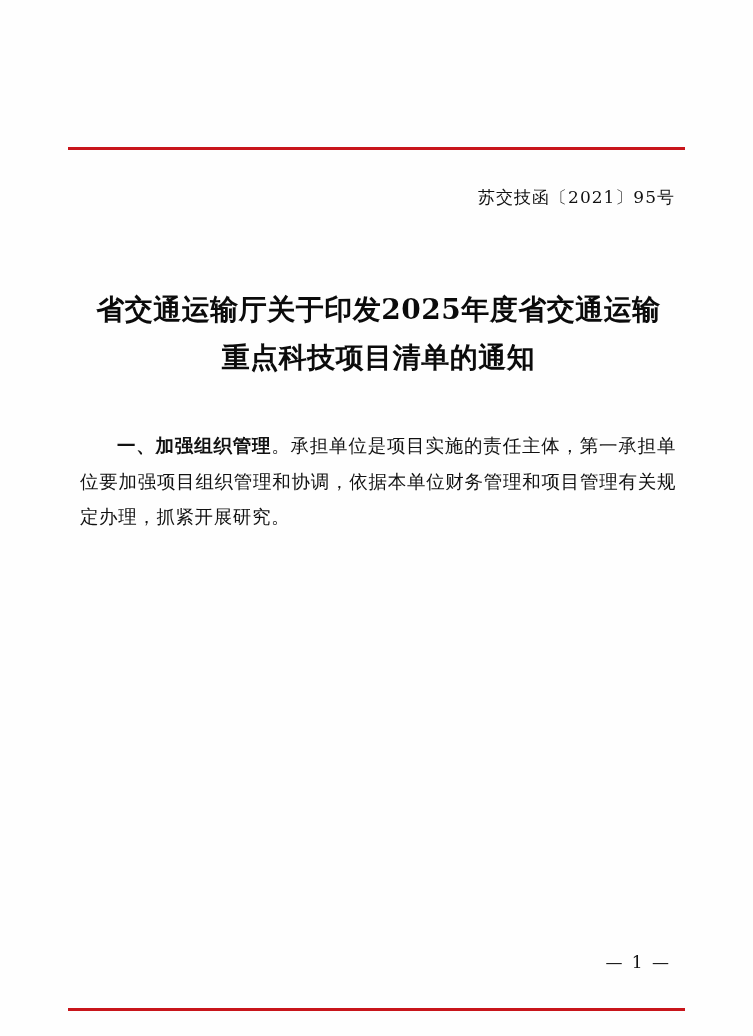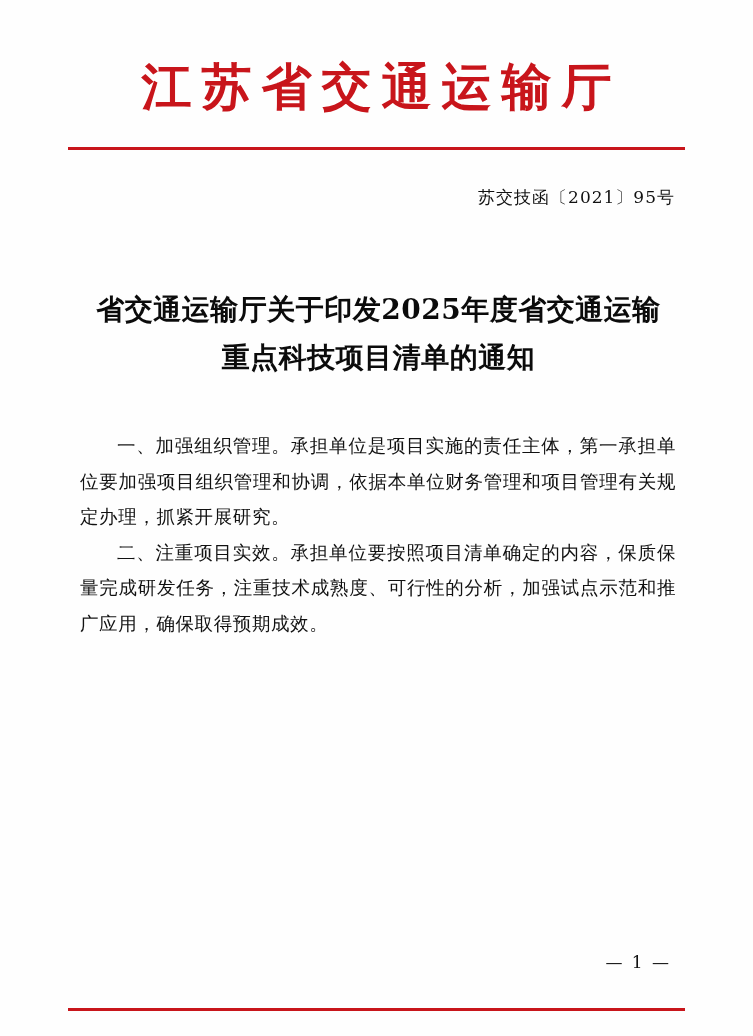"江苏省交通运输厅" div.masthead { html: <div> <div>江苏省交通运输厅</div> </div> -> none }
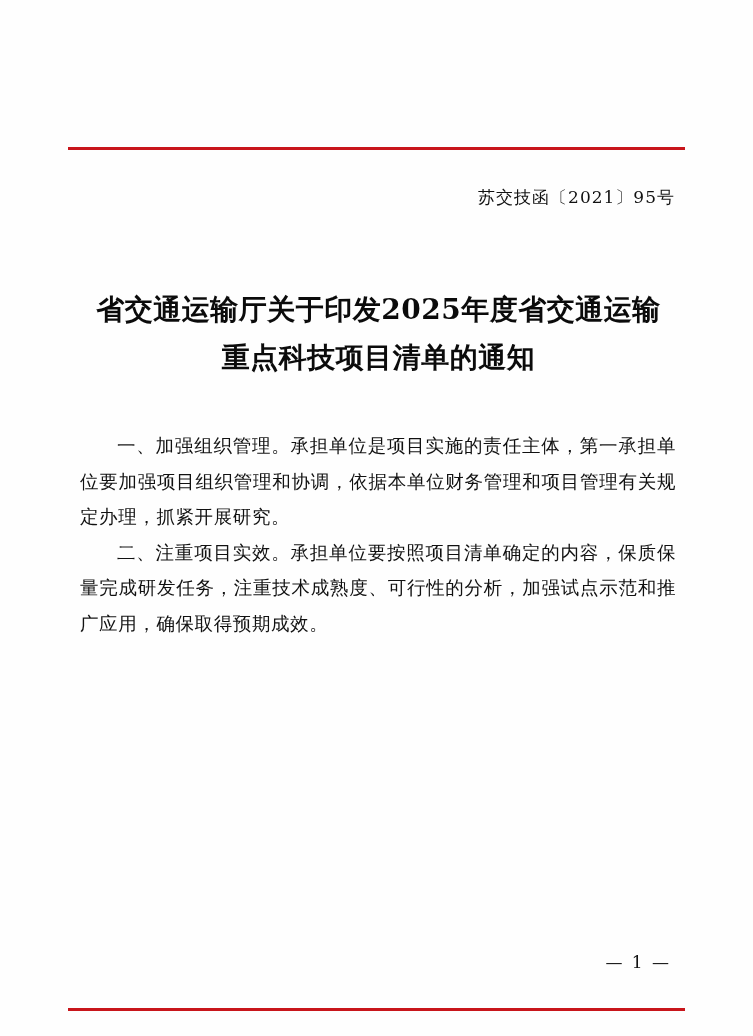"一、加强组织管理" .para b { font-weight: normal -> bold }
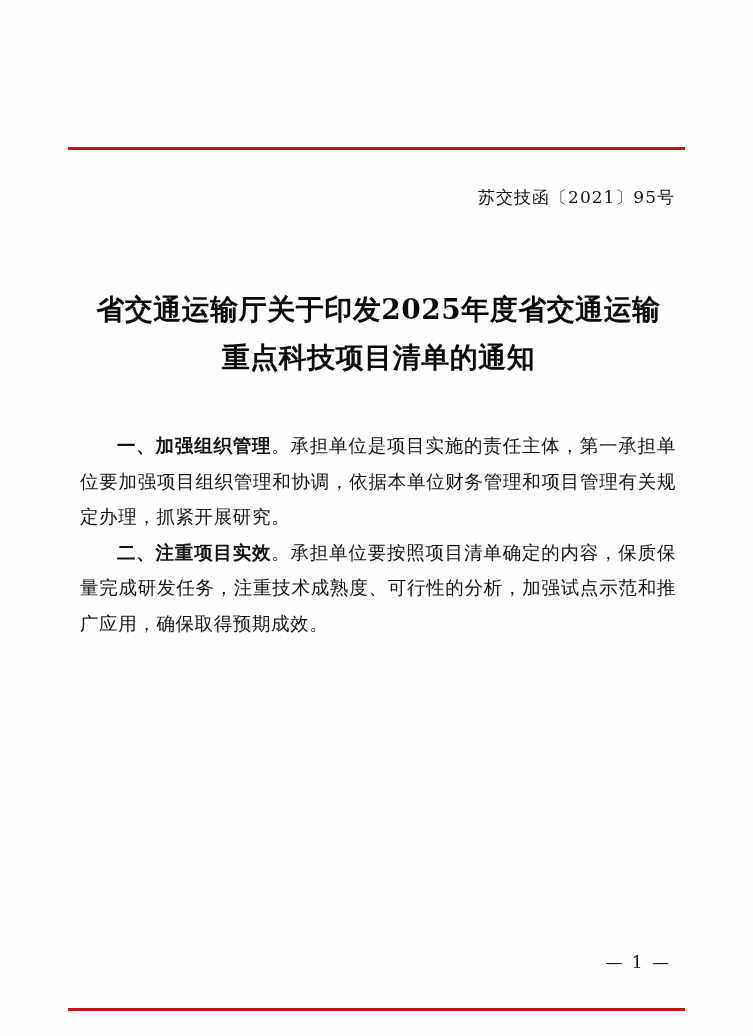"二、注重项目实效。承担单位要按照项目清单确定的内容，保质保量完成研发任务，注重技" p.para { html: <p><b>二、注重项目实效</b><span>。承担单位要按照项目清单确定的内容，保质保量完成研发任务，注重技术成熟度、可行性的分析，加强试点示范和推广应用，确保取得预期成效。</span></p> -> none }
